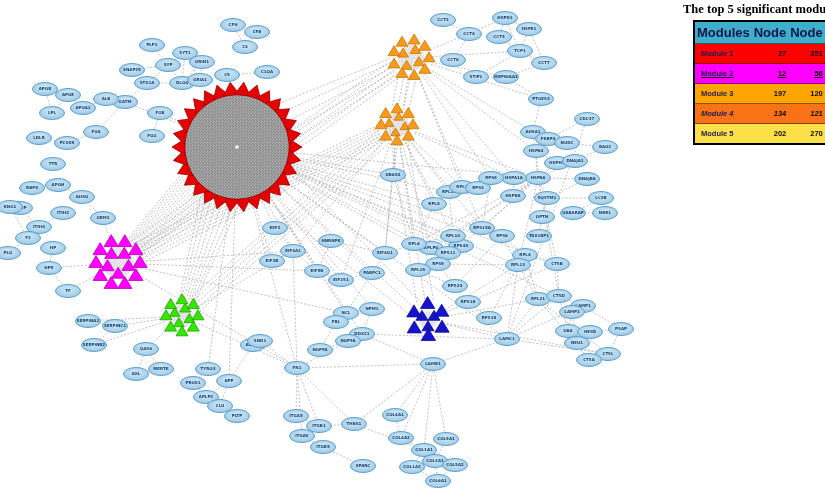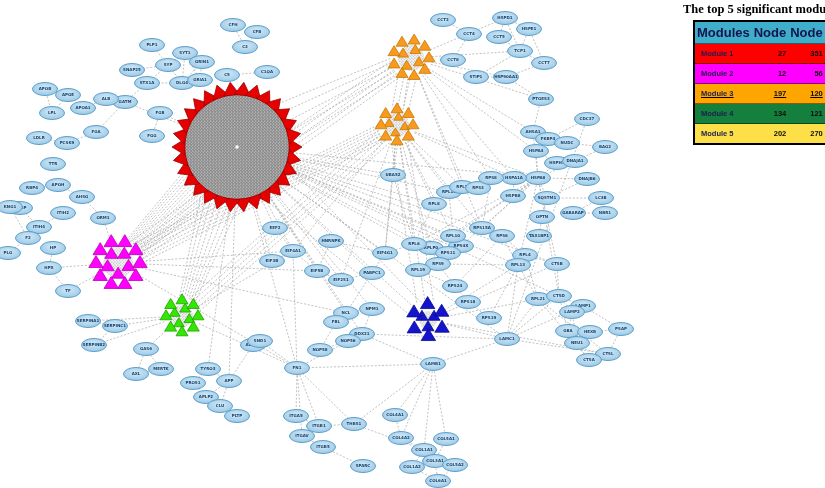"Module 2" tr { text-decoration: none -> underline }
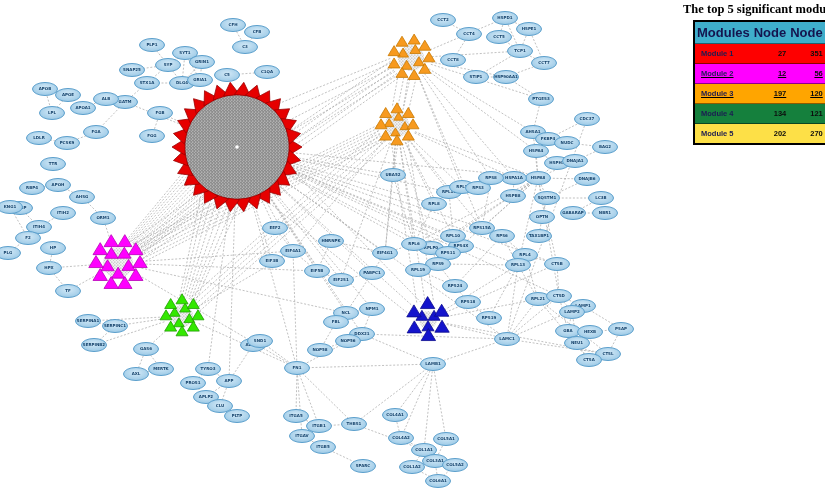"Module 3" tr { text-decoration: underline -> none }
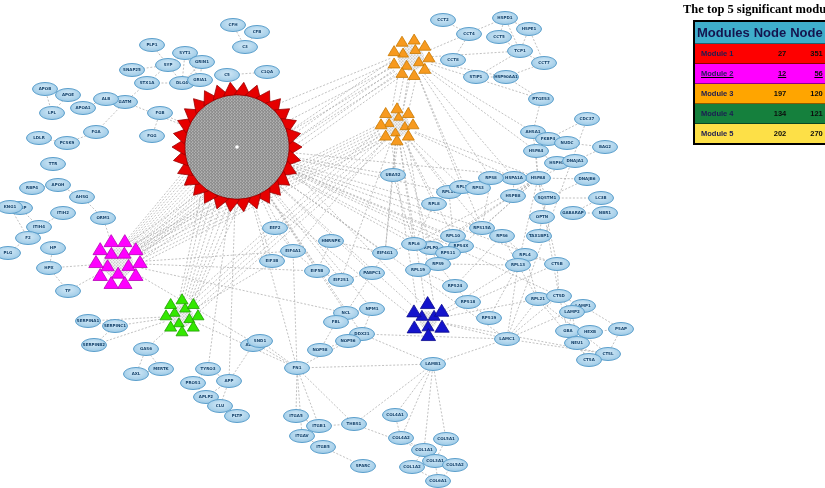"Module 4" tr { background: #15803d -> #f97316; font-style: none -> italic }
